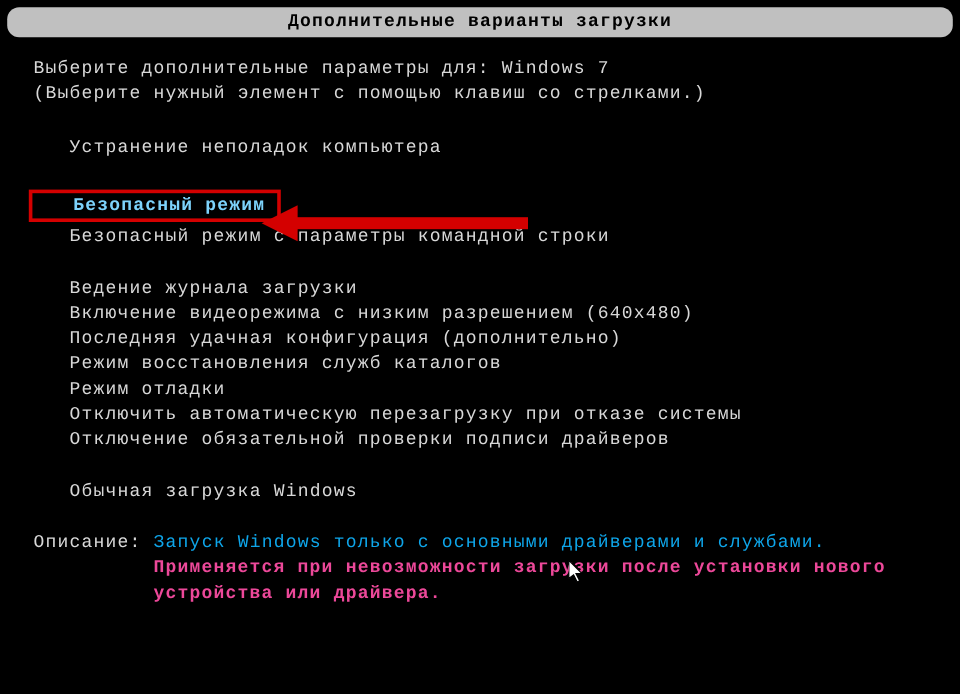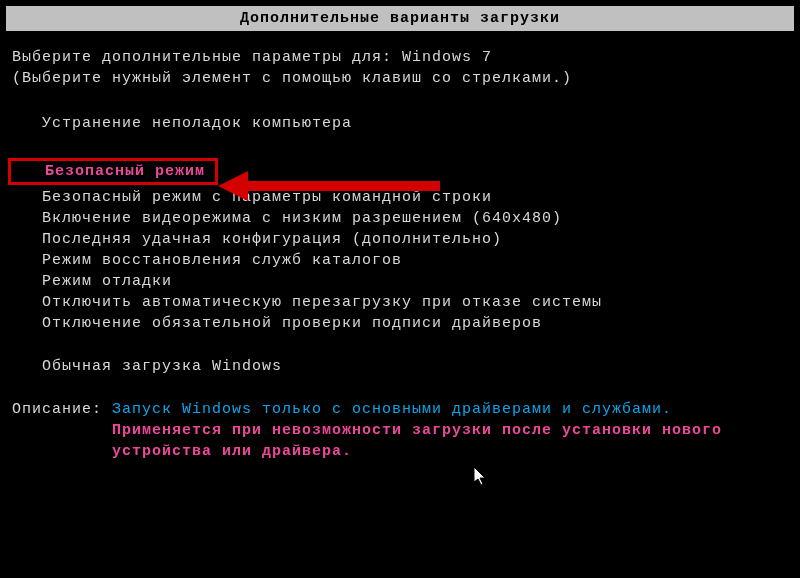"Дополнительные варианты загрузки" .title-bar { border-radius: none -> 10px }
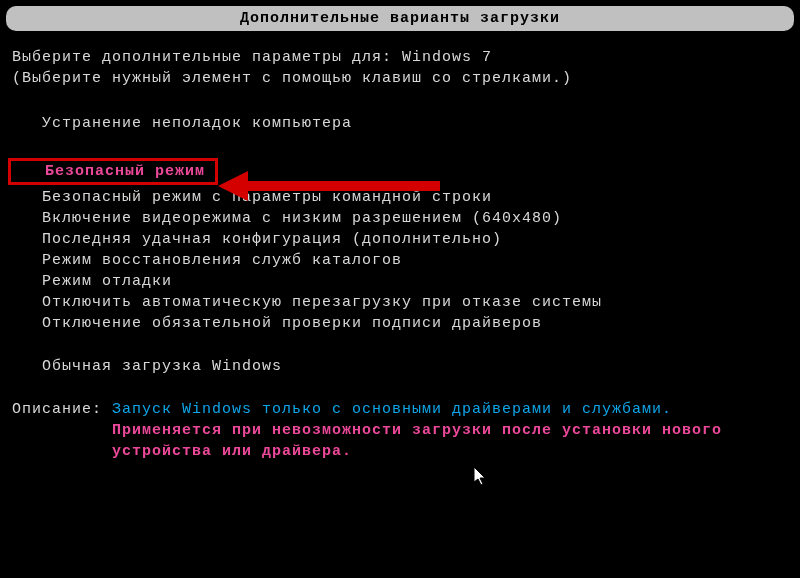"Выберите дополнительные параметры для:" .content { padding: 0 12px -> 0 28px }
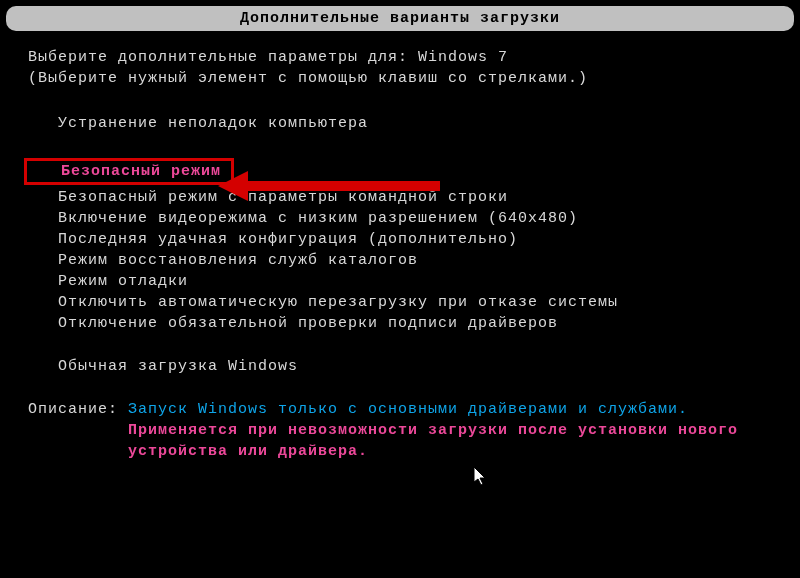"Безопасный режим" .selected-option { color: #ec4899 -> #7dd3fc }
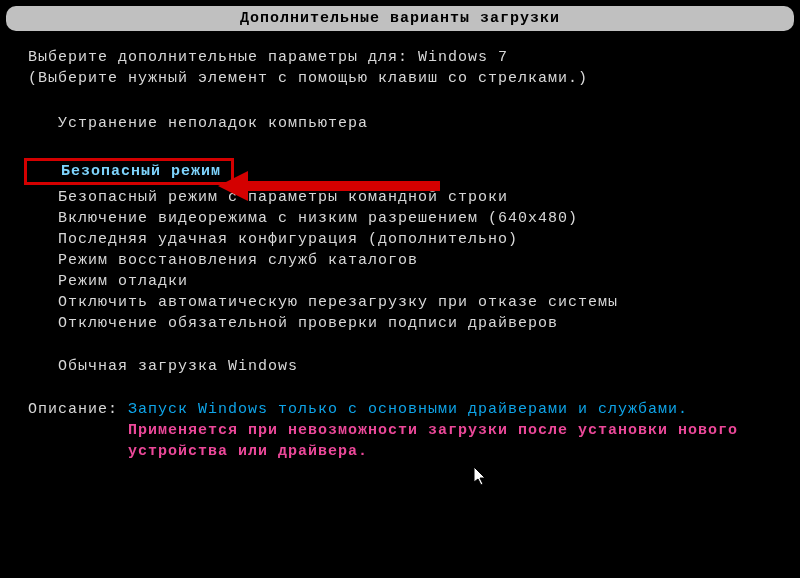"Ведение журнала загрузки" div.option-item { html: none -> <div>Ведение журнала загрузки</div> }
